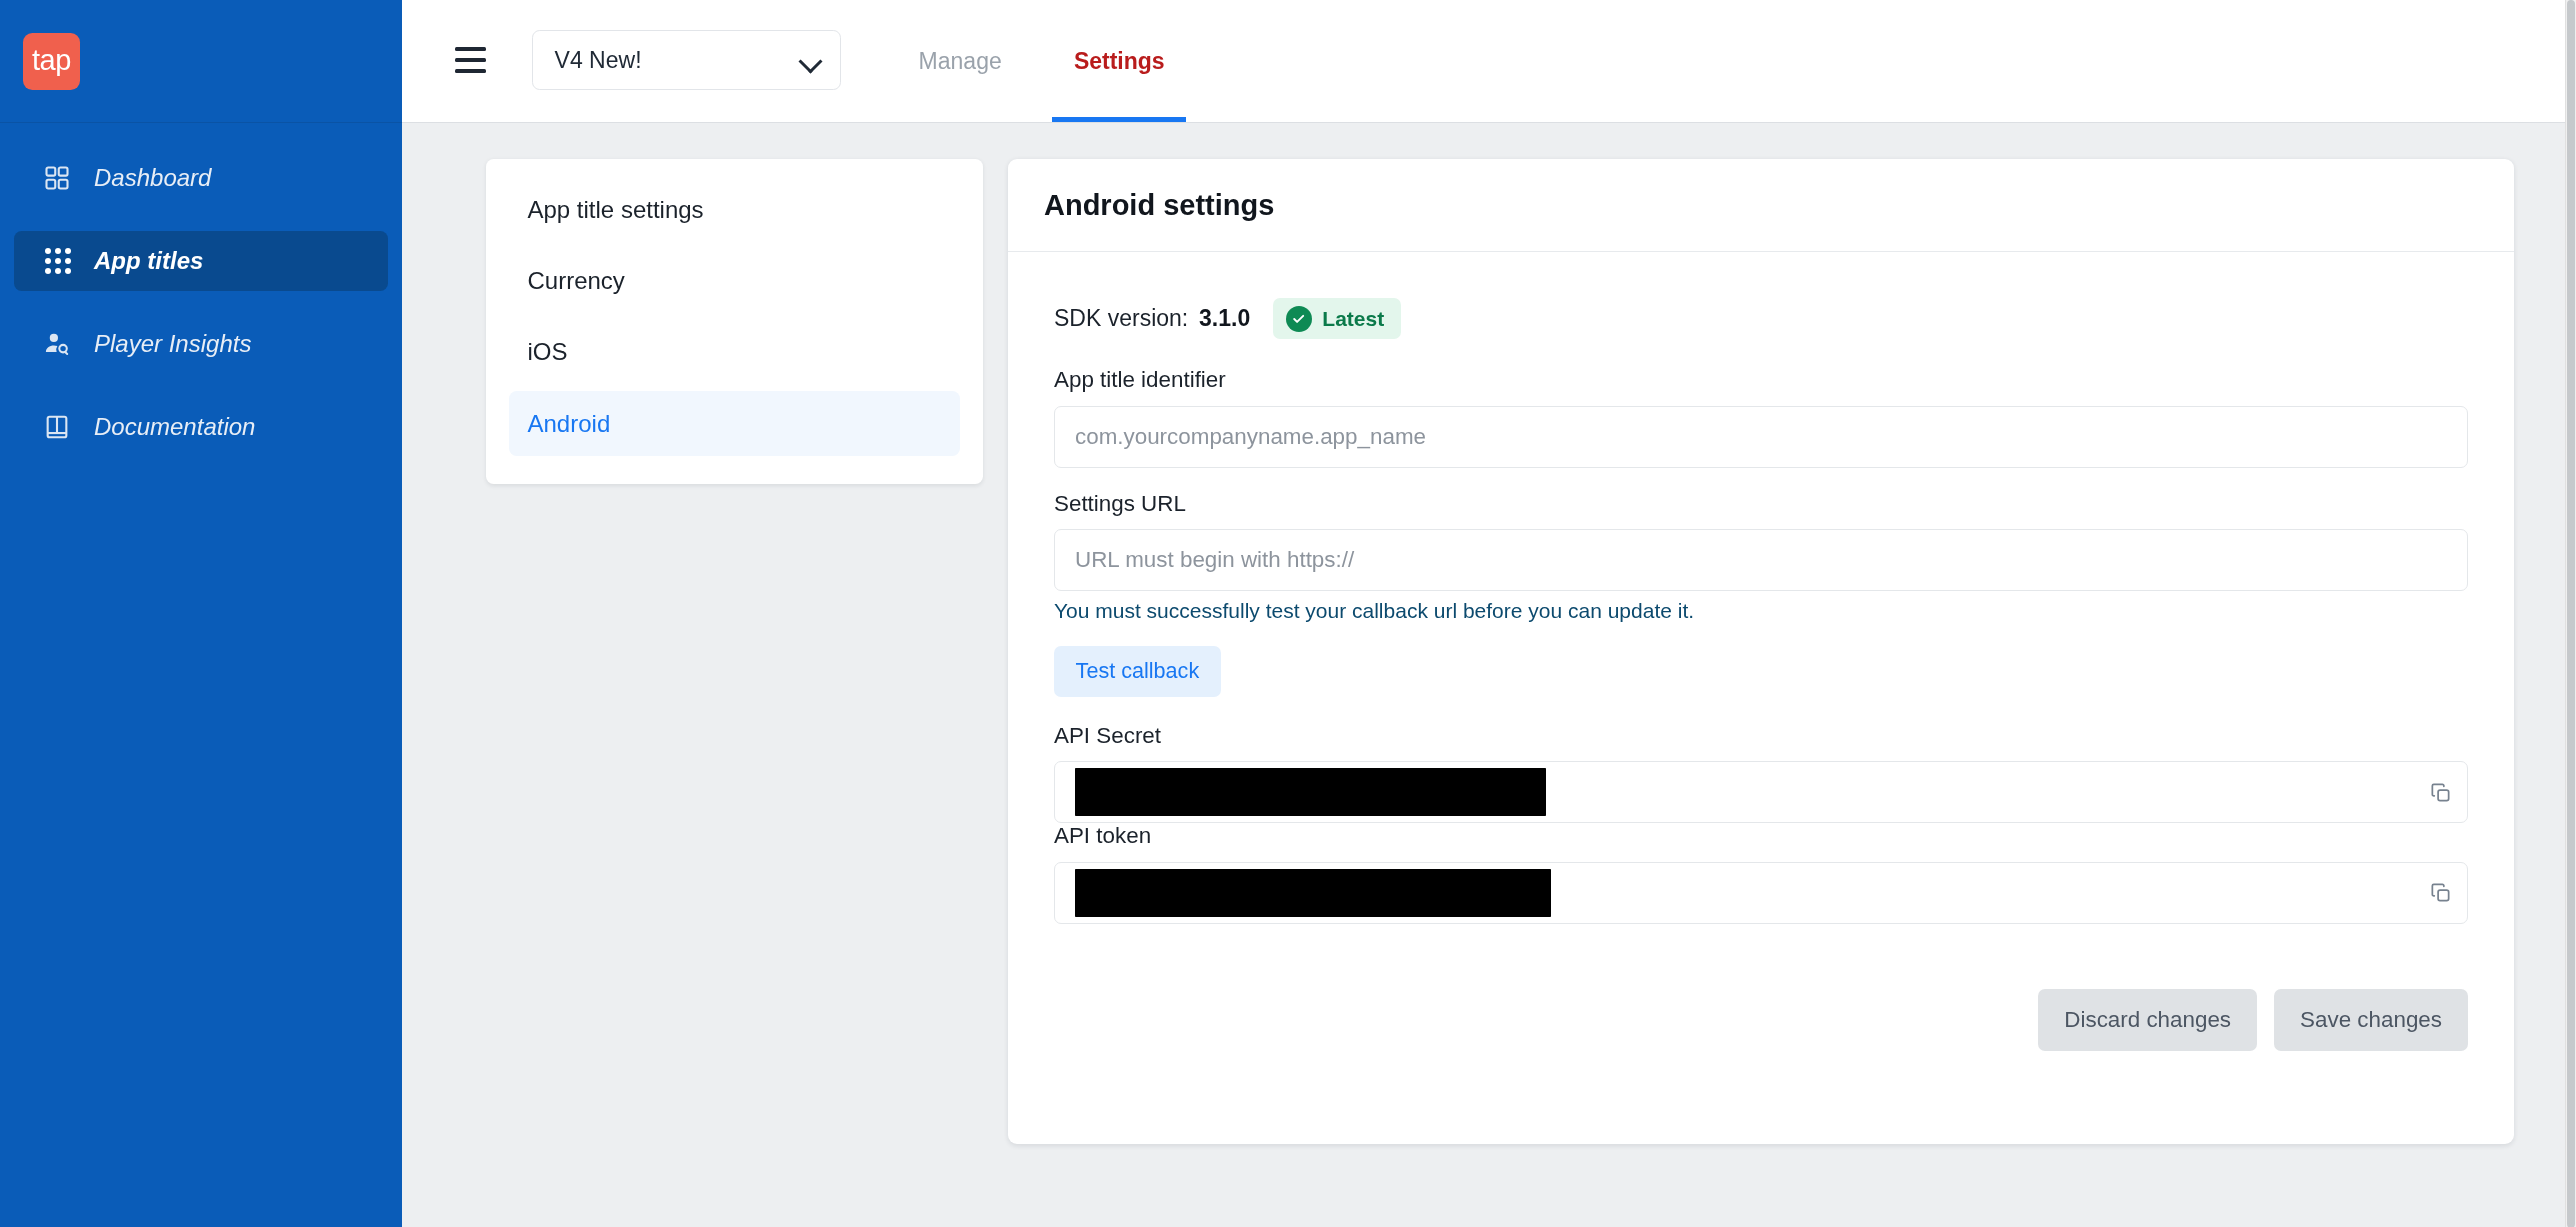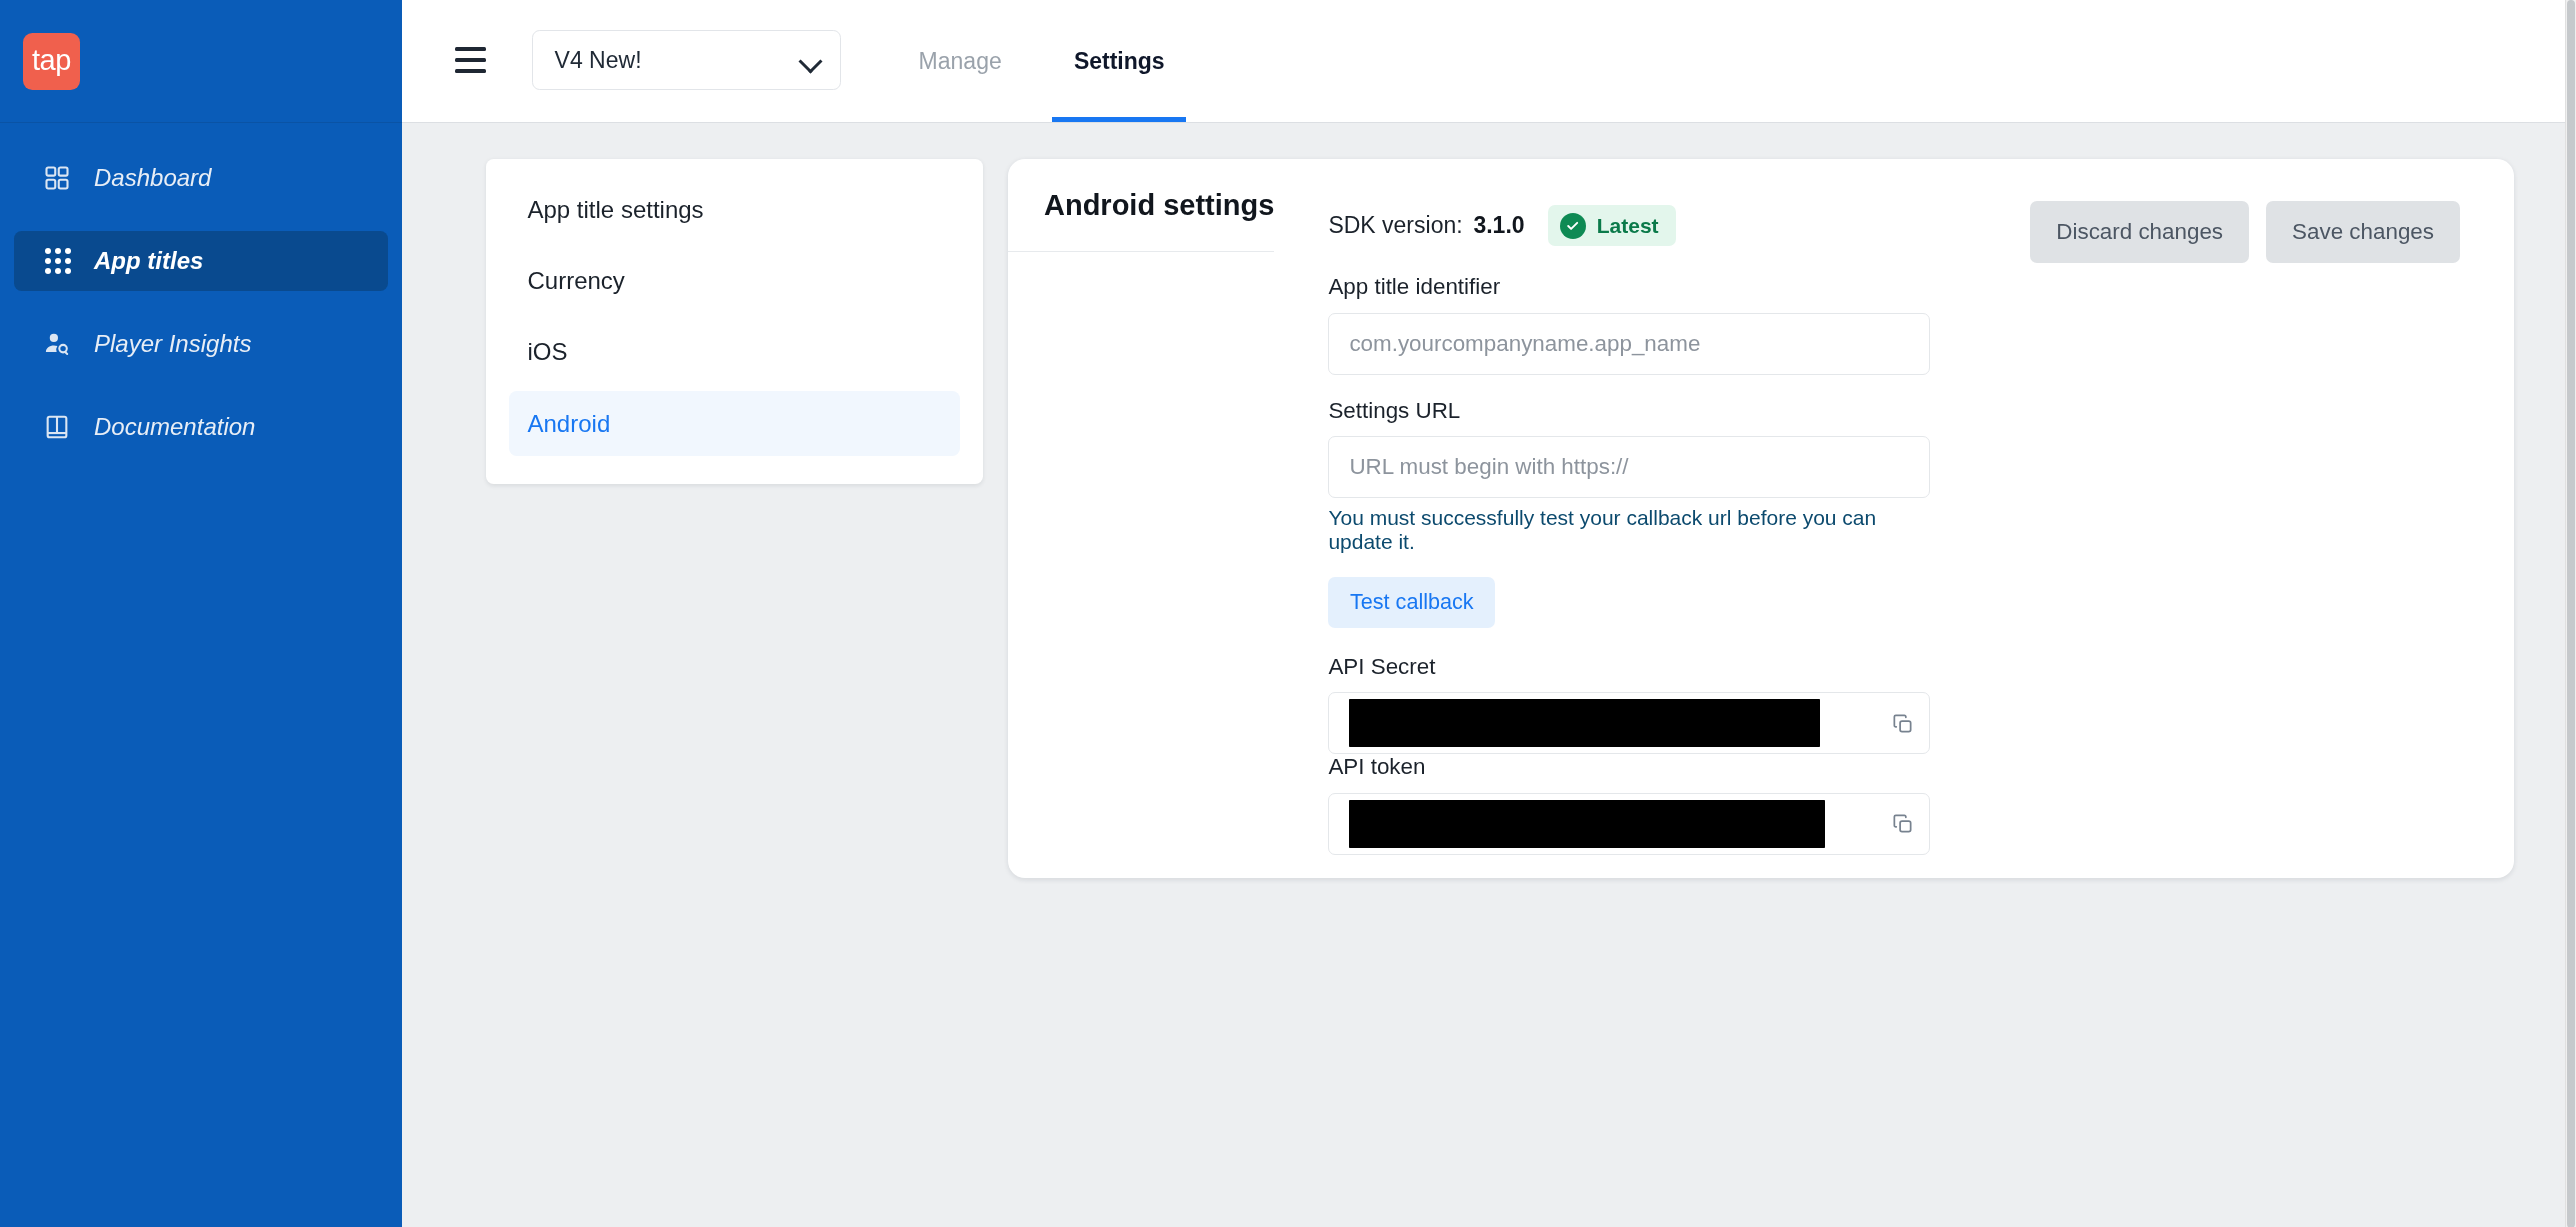"Settings" .tab.active { color: #0f172a -> #b91c1c }
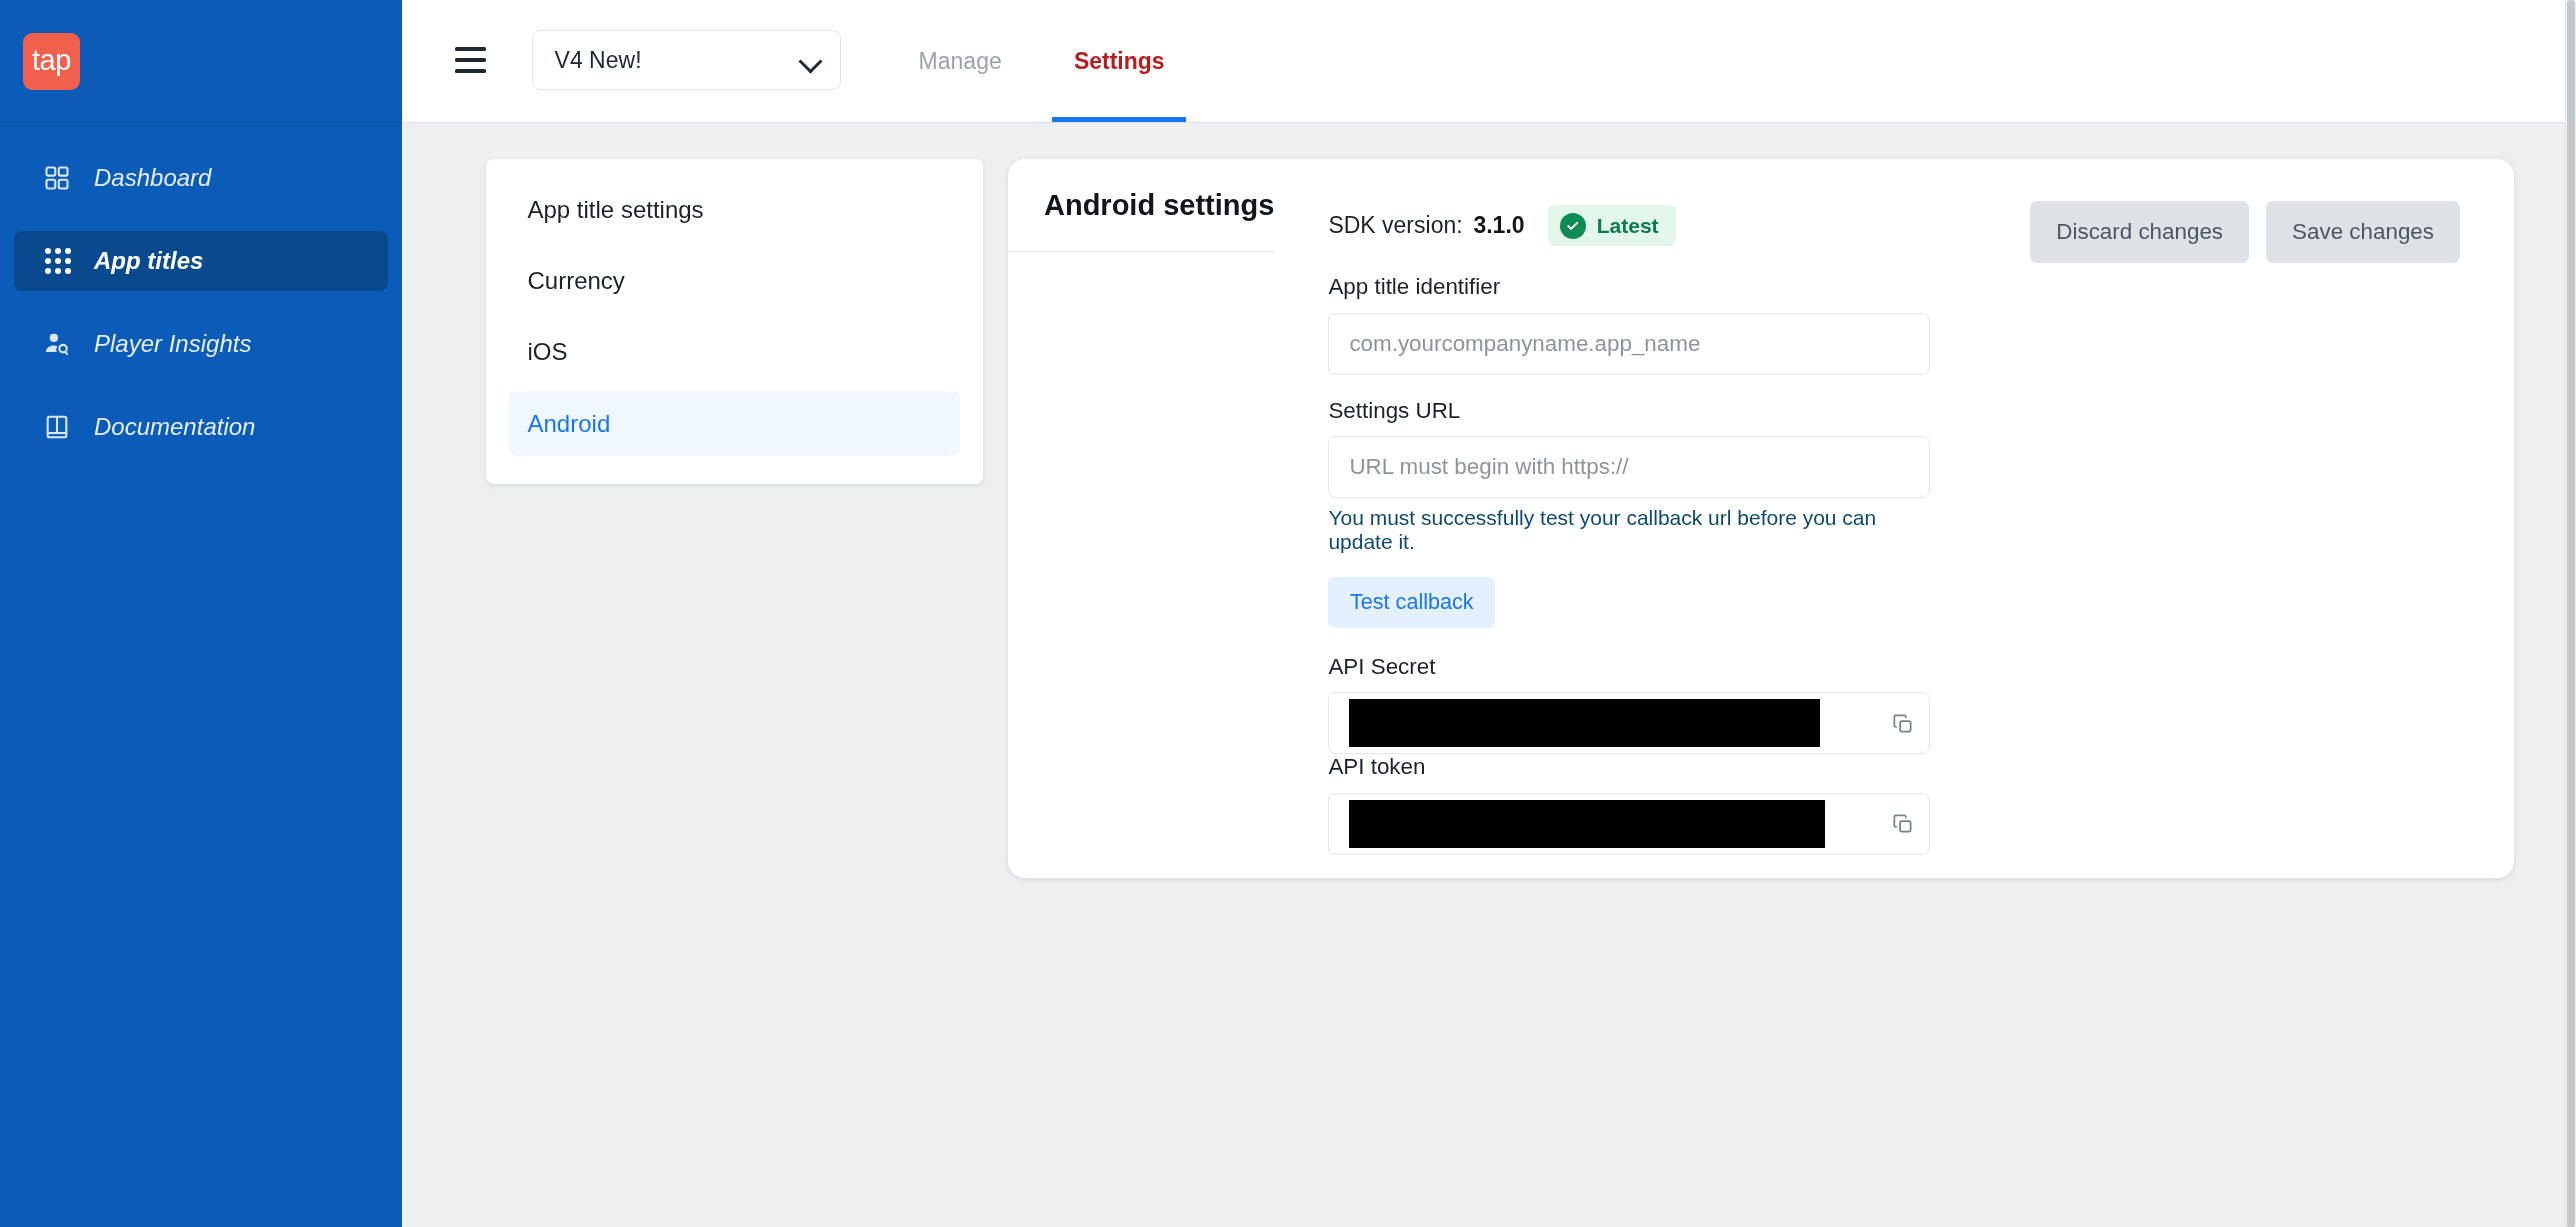"Android settings" .main-card { border-radius: 17px -> 9px; flex-direction: row -> column; gap: 8px -> none }
